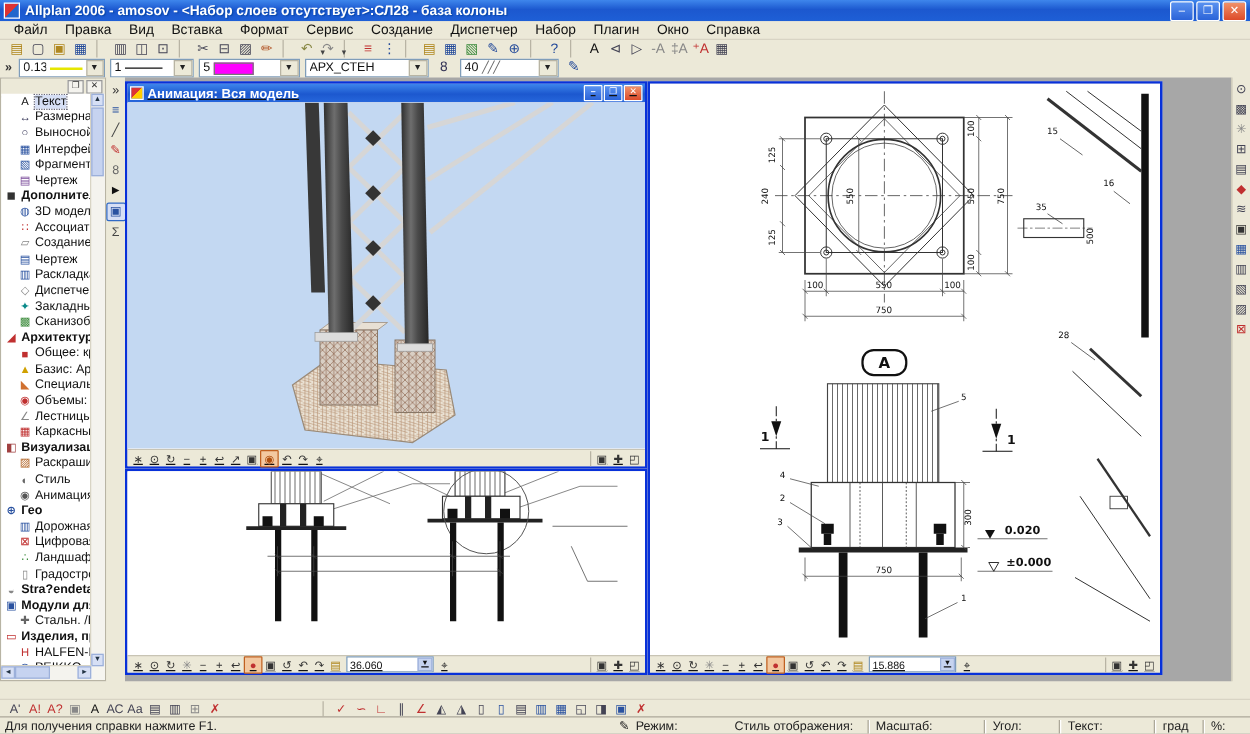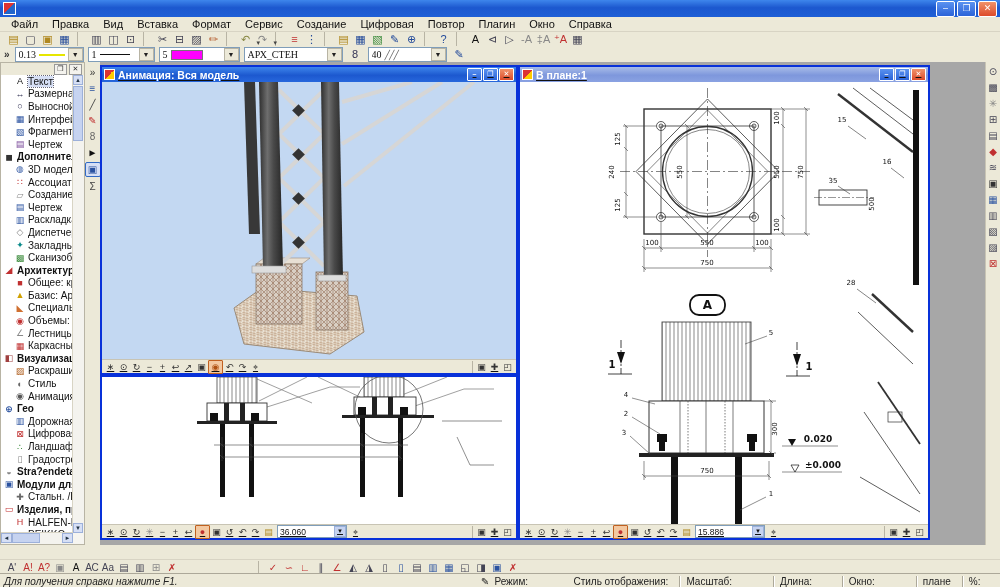"Allplan 2006 - amosov -" span { html: none -> <span>Allplan 2006 - amosov - &lt;Набор слоев отсутствует&gt;:СЛ28 - база колоны</span> }
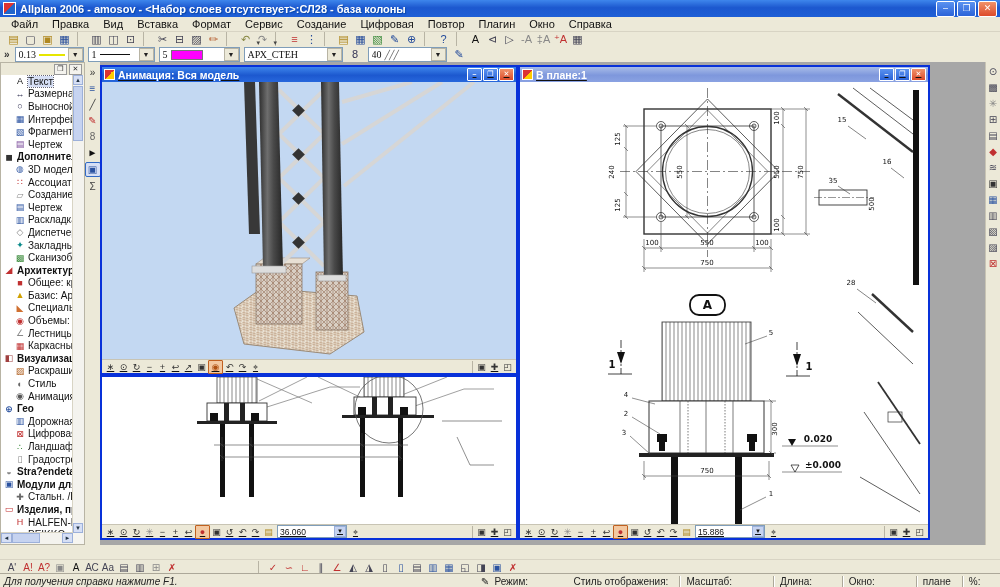"Цифровая" span.menu-item { text: Цифровая -> Диспетчер }
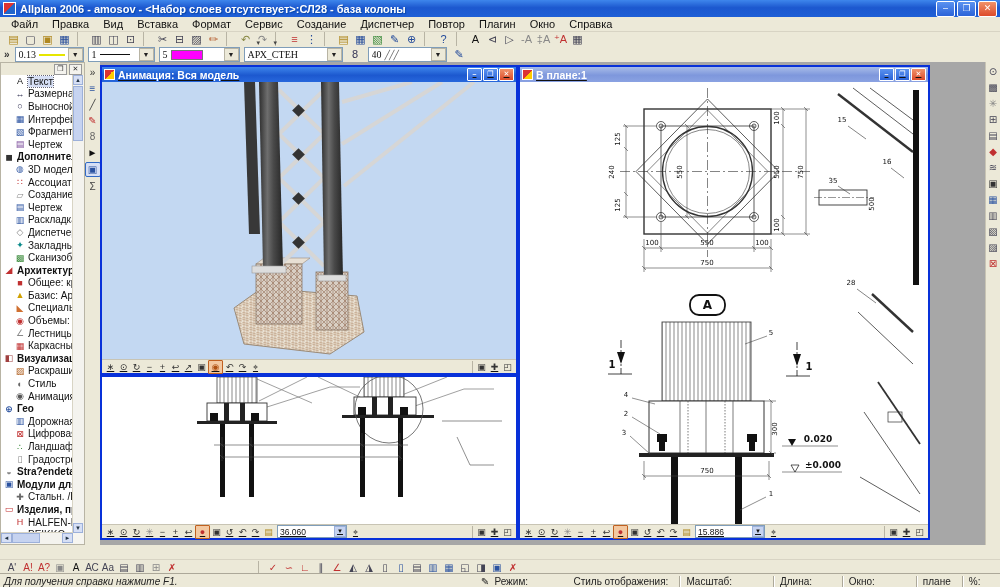"Повтор" span.menu-item { text: Повтор -> Набор }
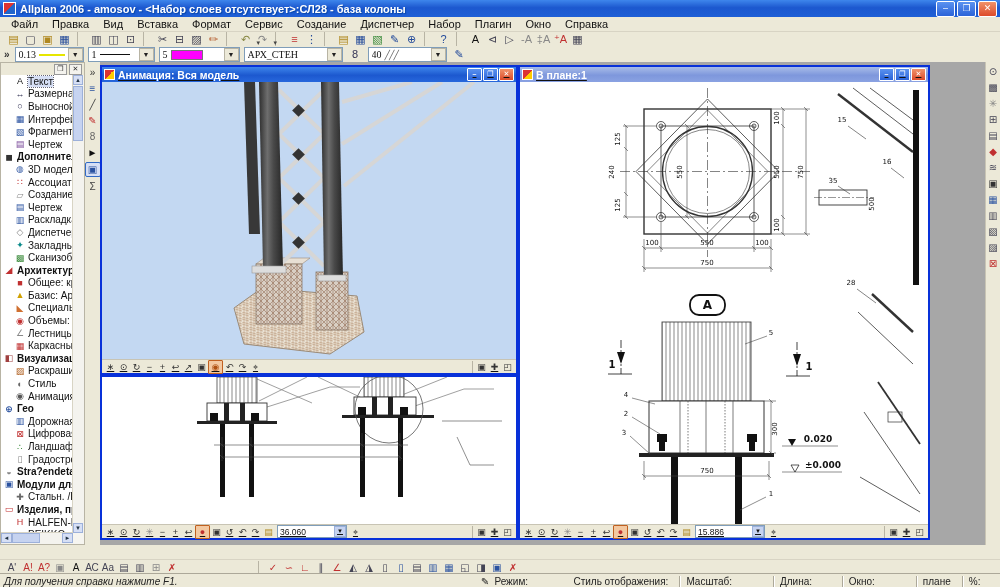"0.13" .combo .cval { font-family: Liberation Serif, serif -> none }
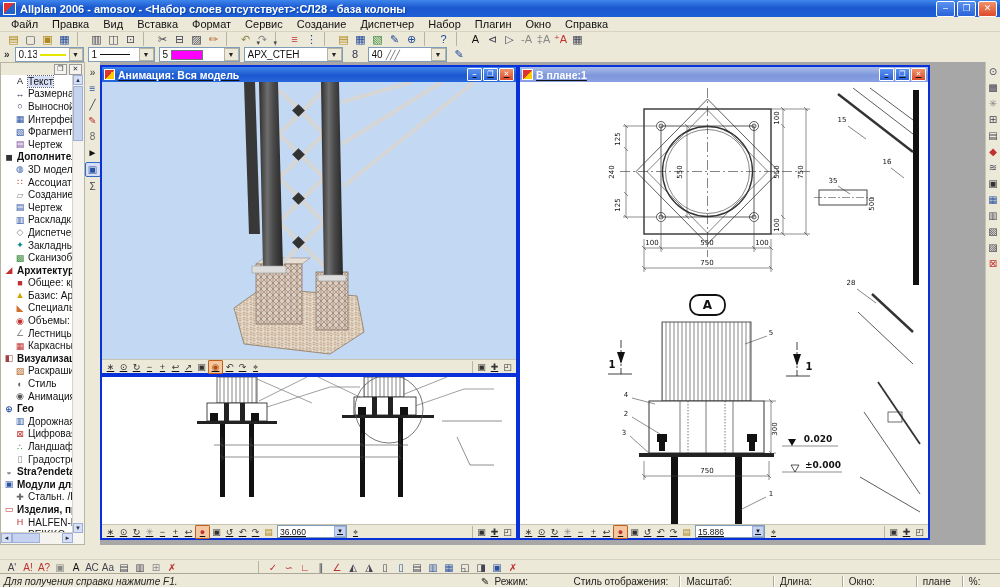"В плане:1" div.cw-title { html: <div> <div></div> <span>В плане:1</span> <div> <div>–</div> <div>❐</div> <div>✕</div> </div> </div> -> none }
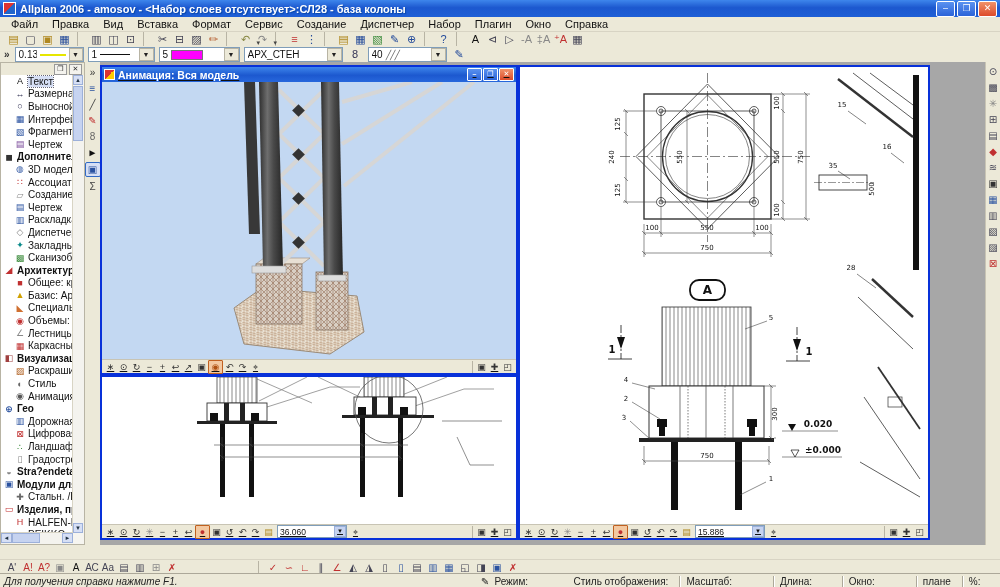"Для получения справки нажмите F1." #sb-help { font-style: italic -> none }
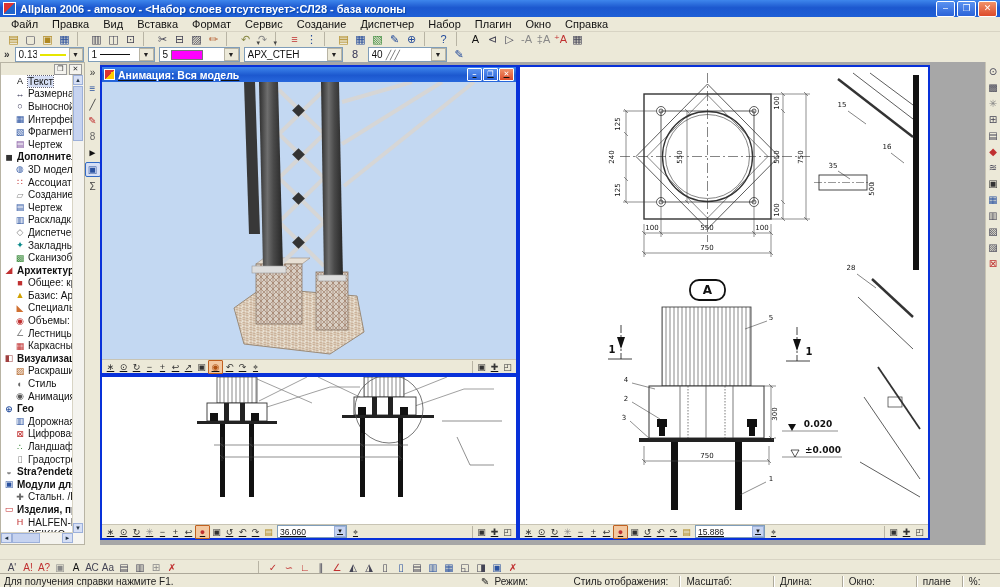"Длина:" span.sb-label { text: Длина -> Угол }
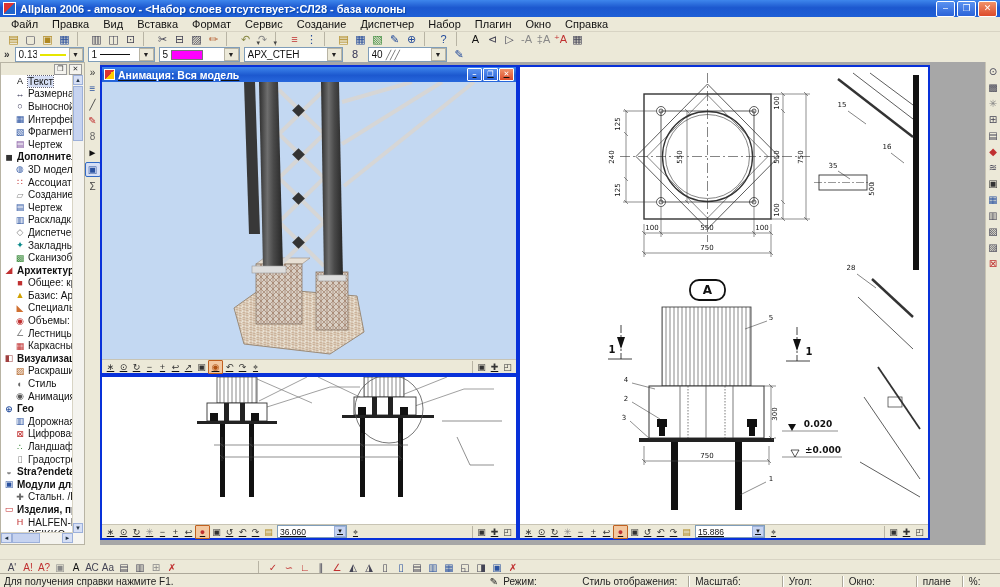"Окно:" span.sb-label { text: Окно -> Текст }
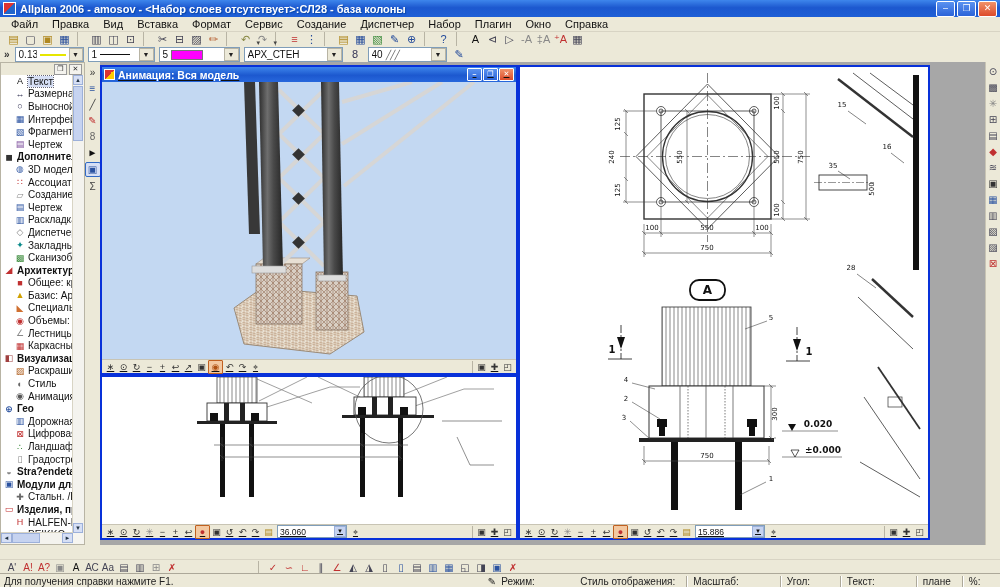"плане" span.sb-label { text: плане -> град }
